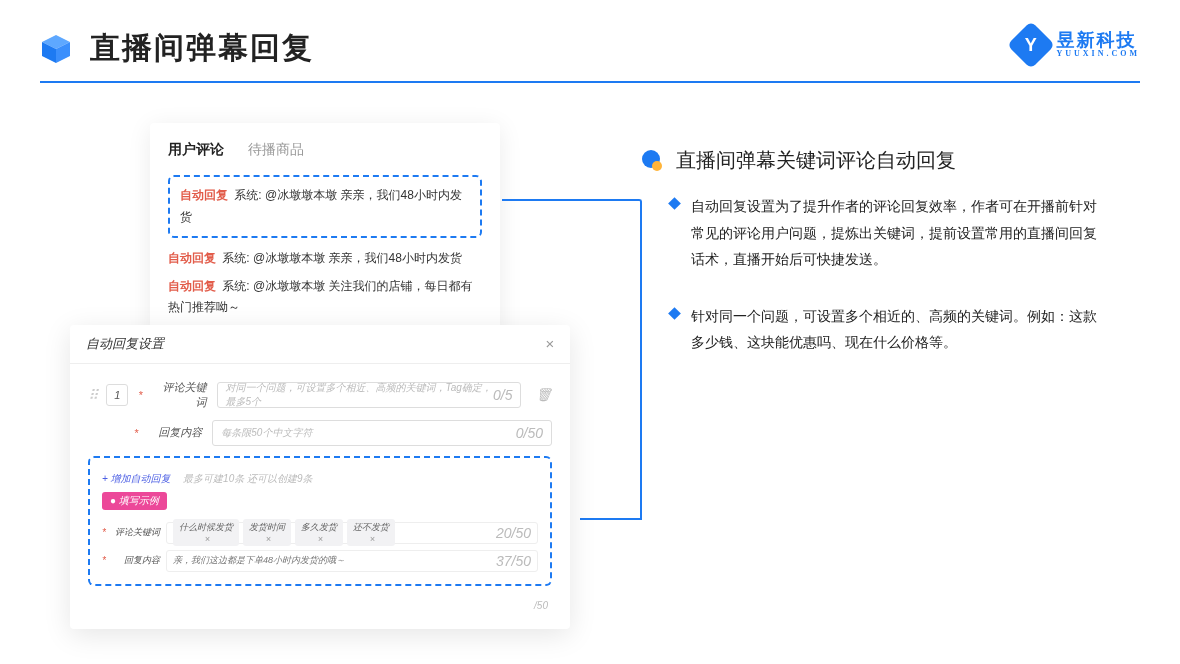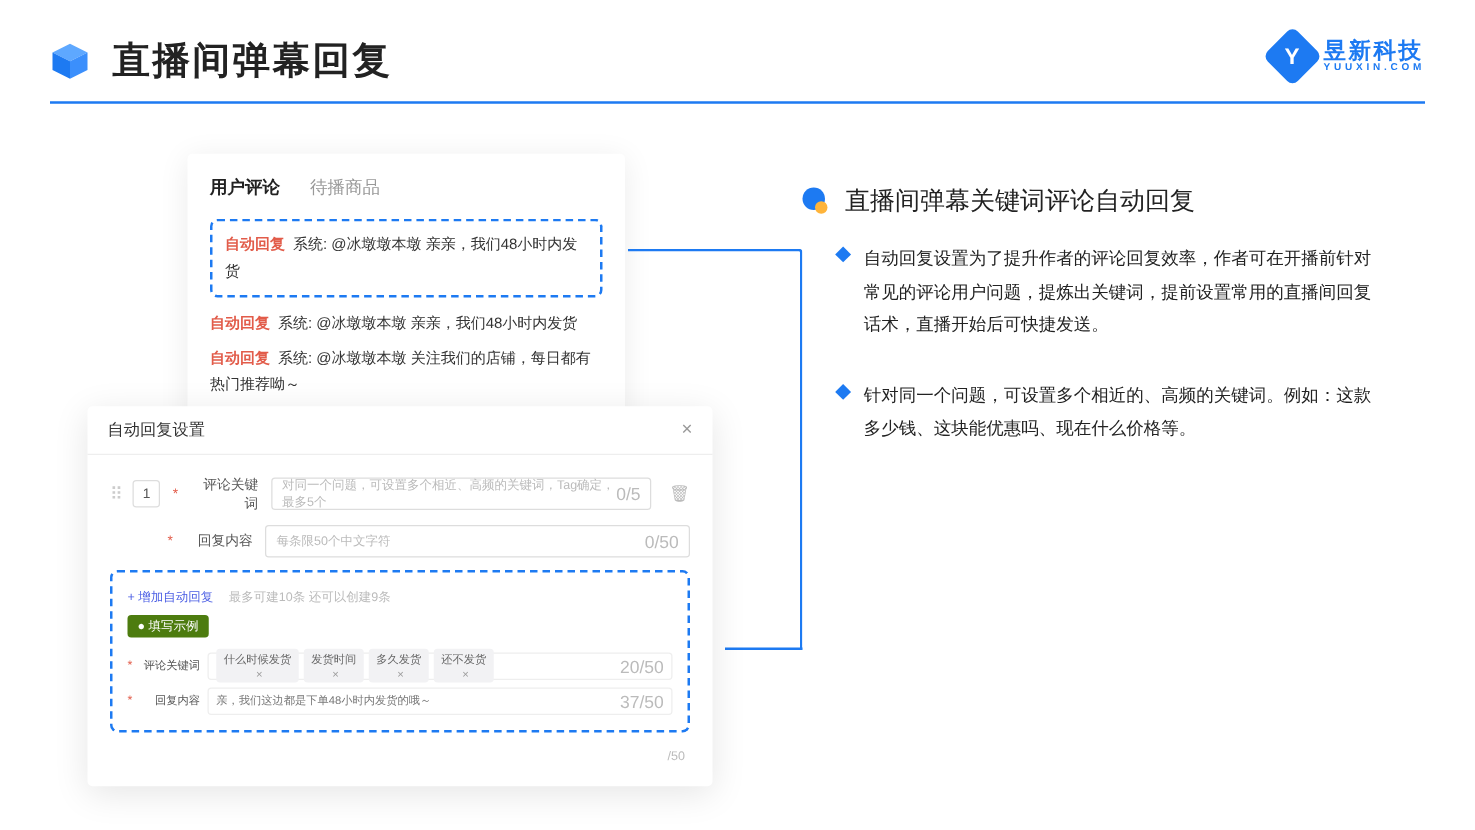"YUUXIN.COM" .logo-en { font-family: none -> Liberation Serif, serif }
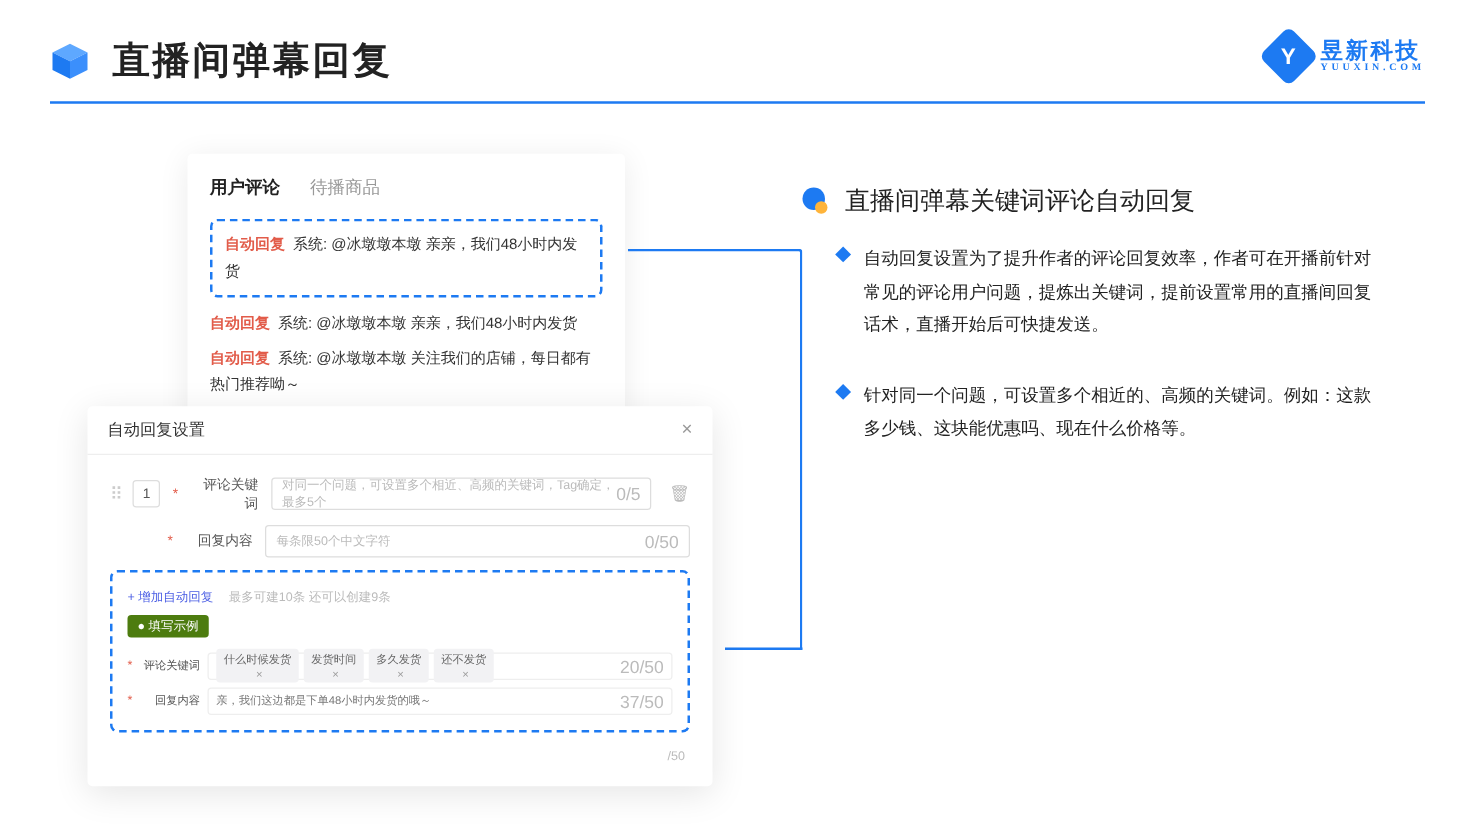"自动回复设置" .card2 { font-style: none -> italic }
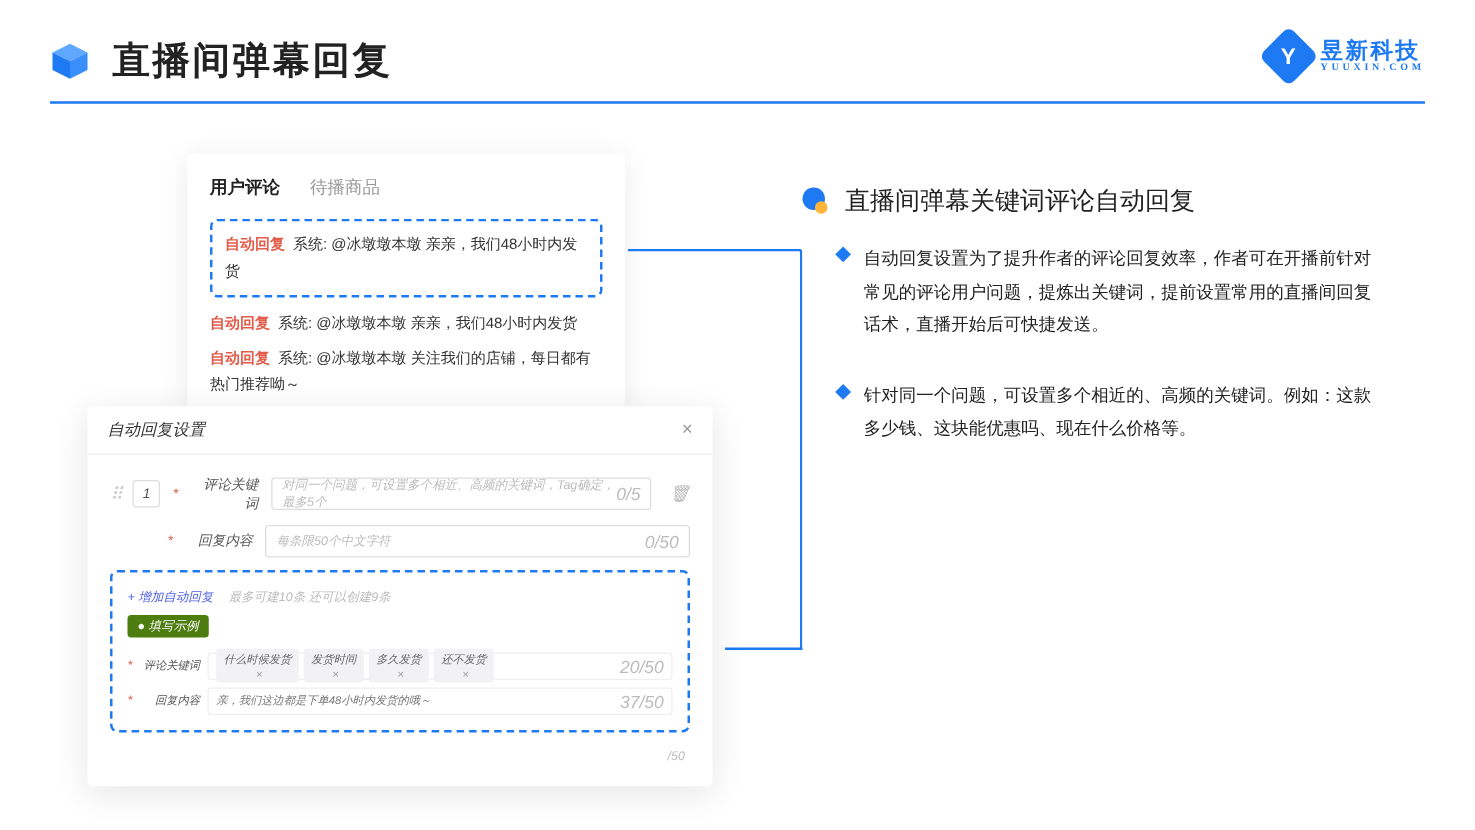"● 填写示例" .example-pill { background: #4d7c0f -> #ec4899 }
